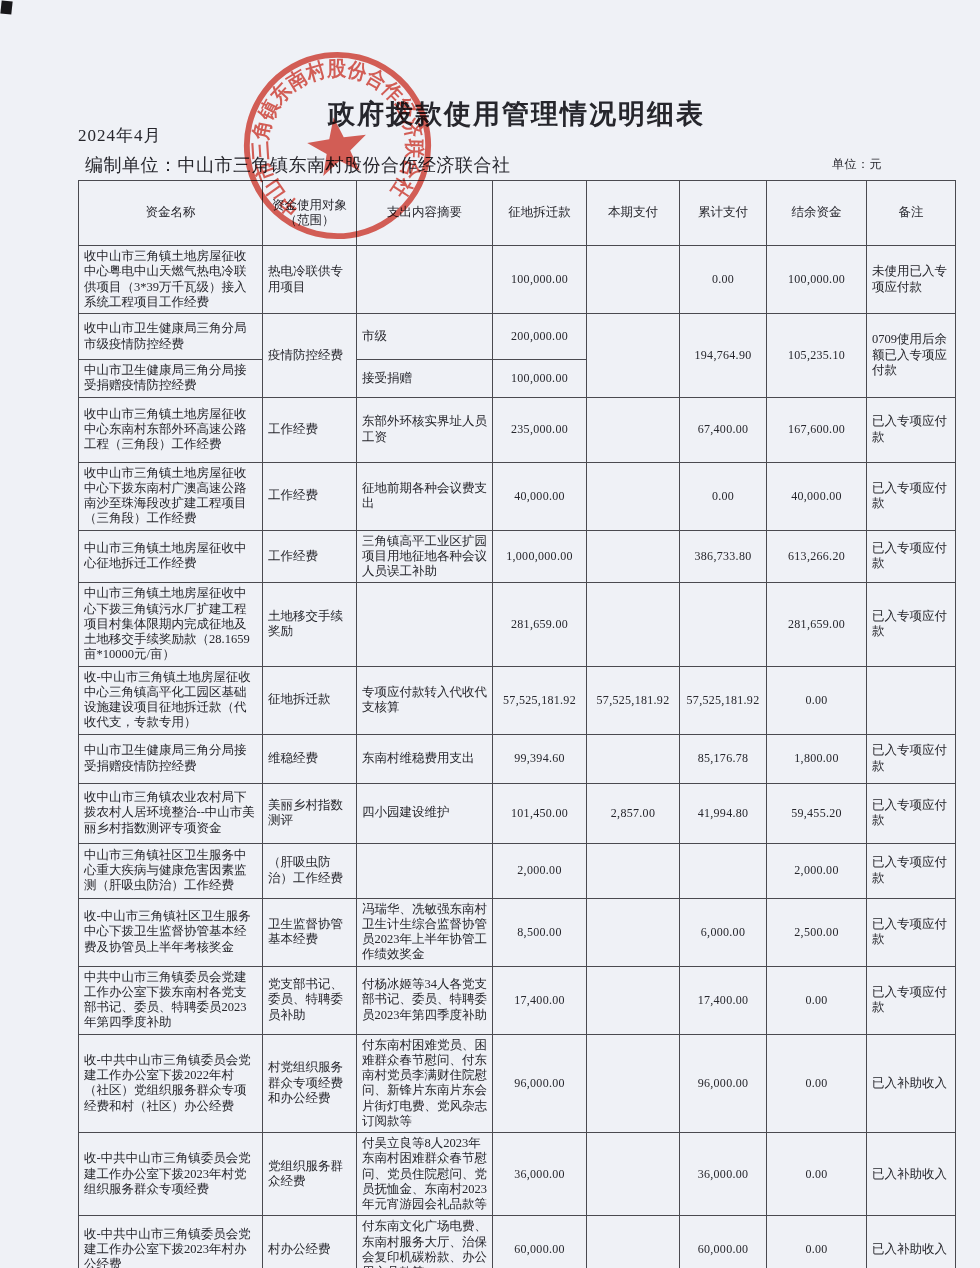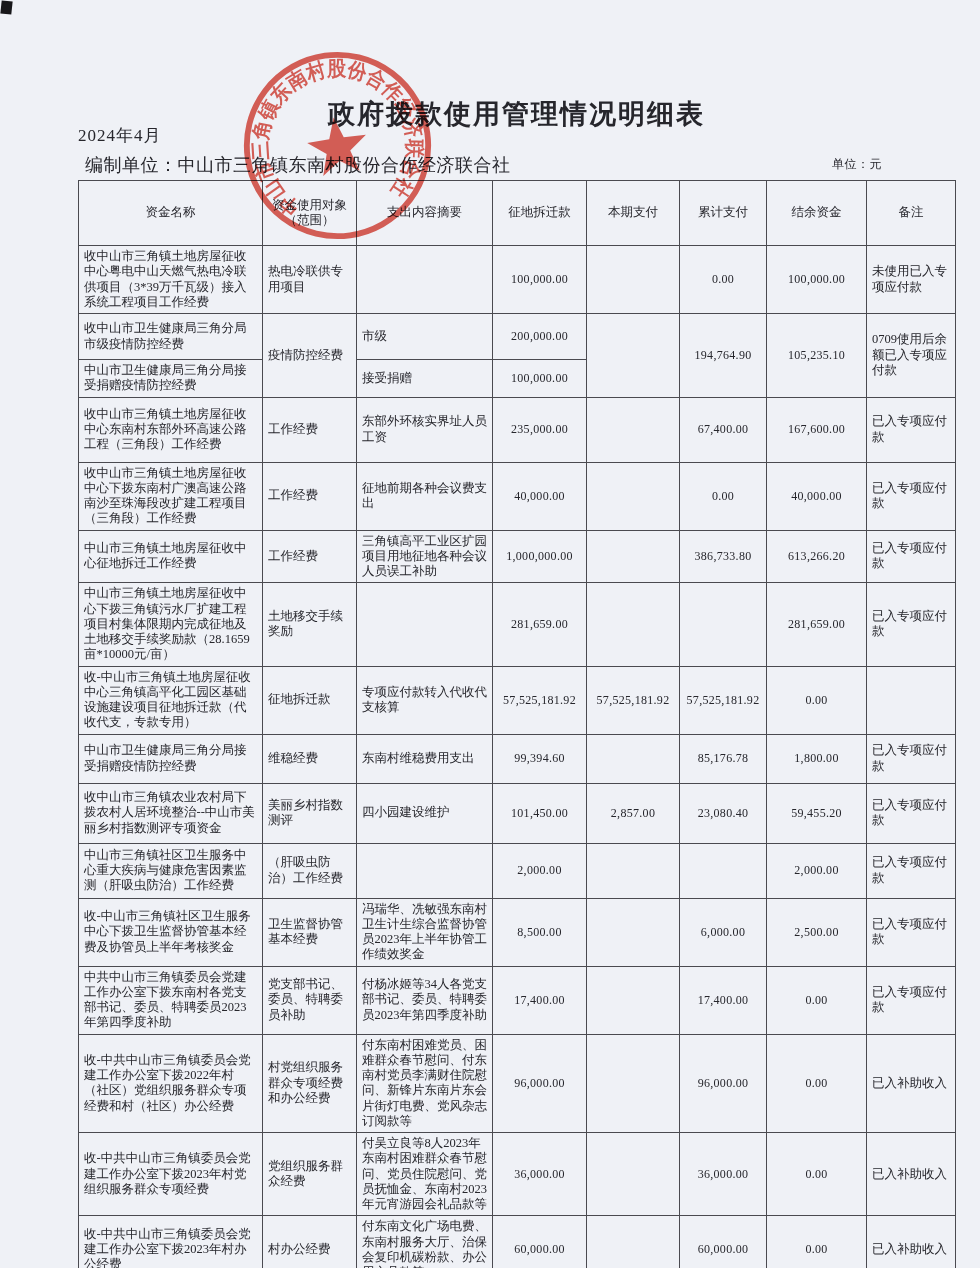"23,080.40" td.c-num { text: 23,080.40 -> 41,994.80 }
